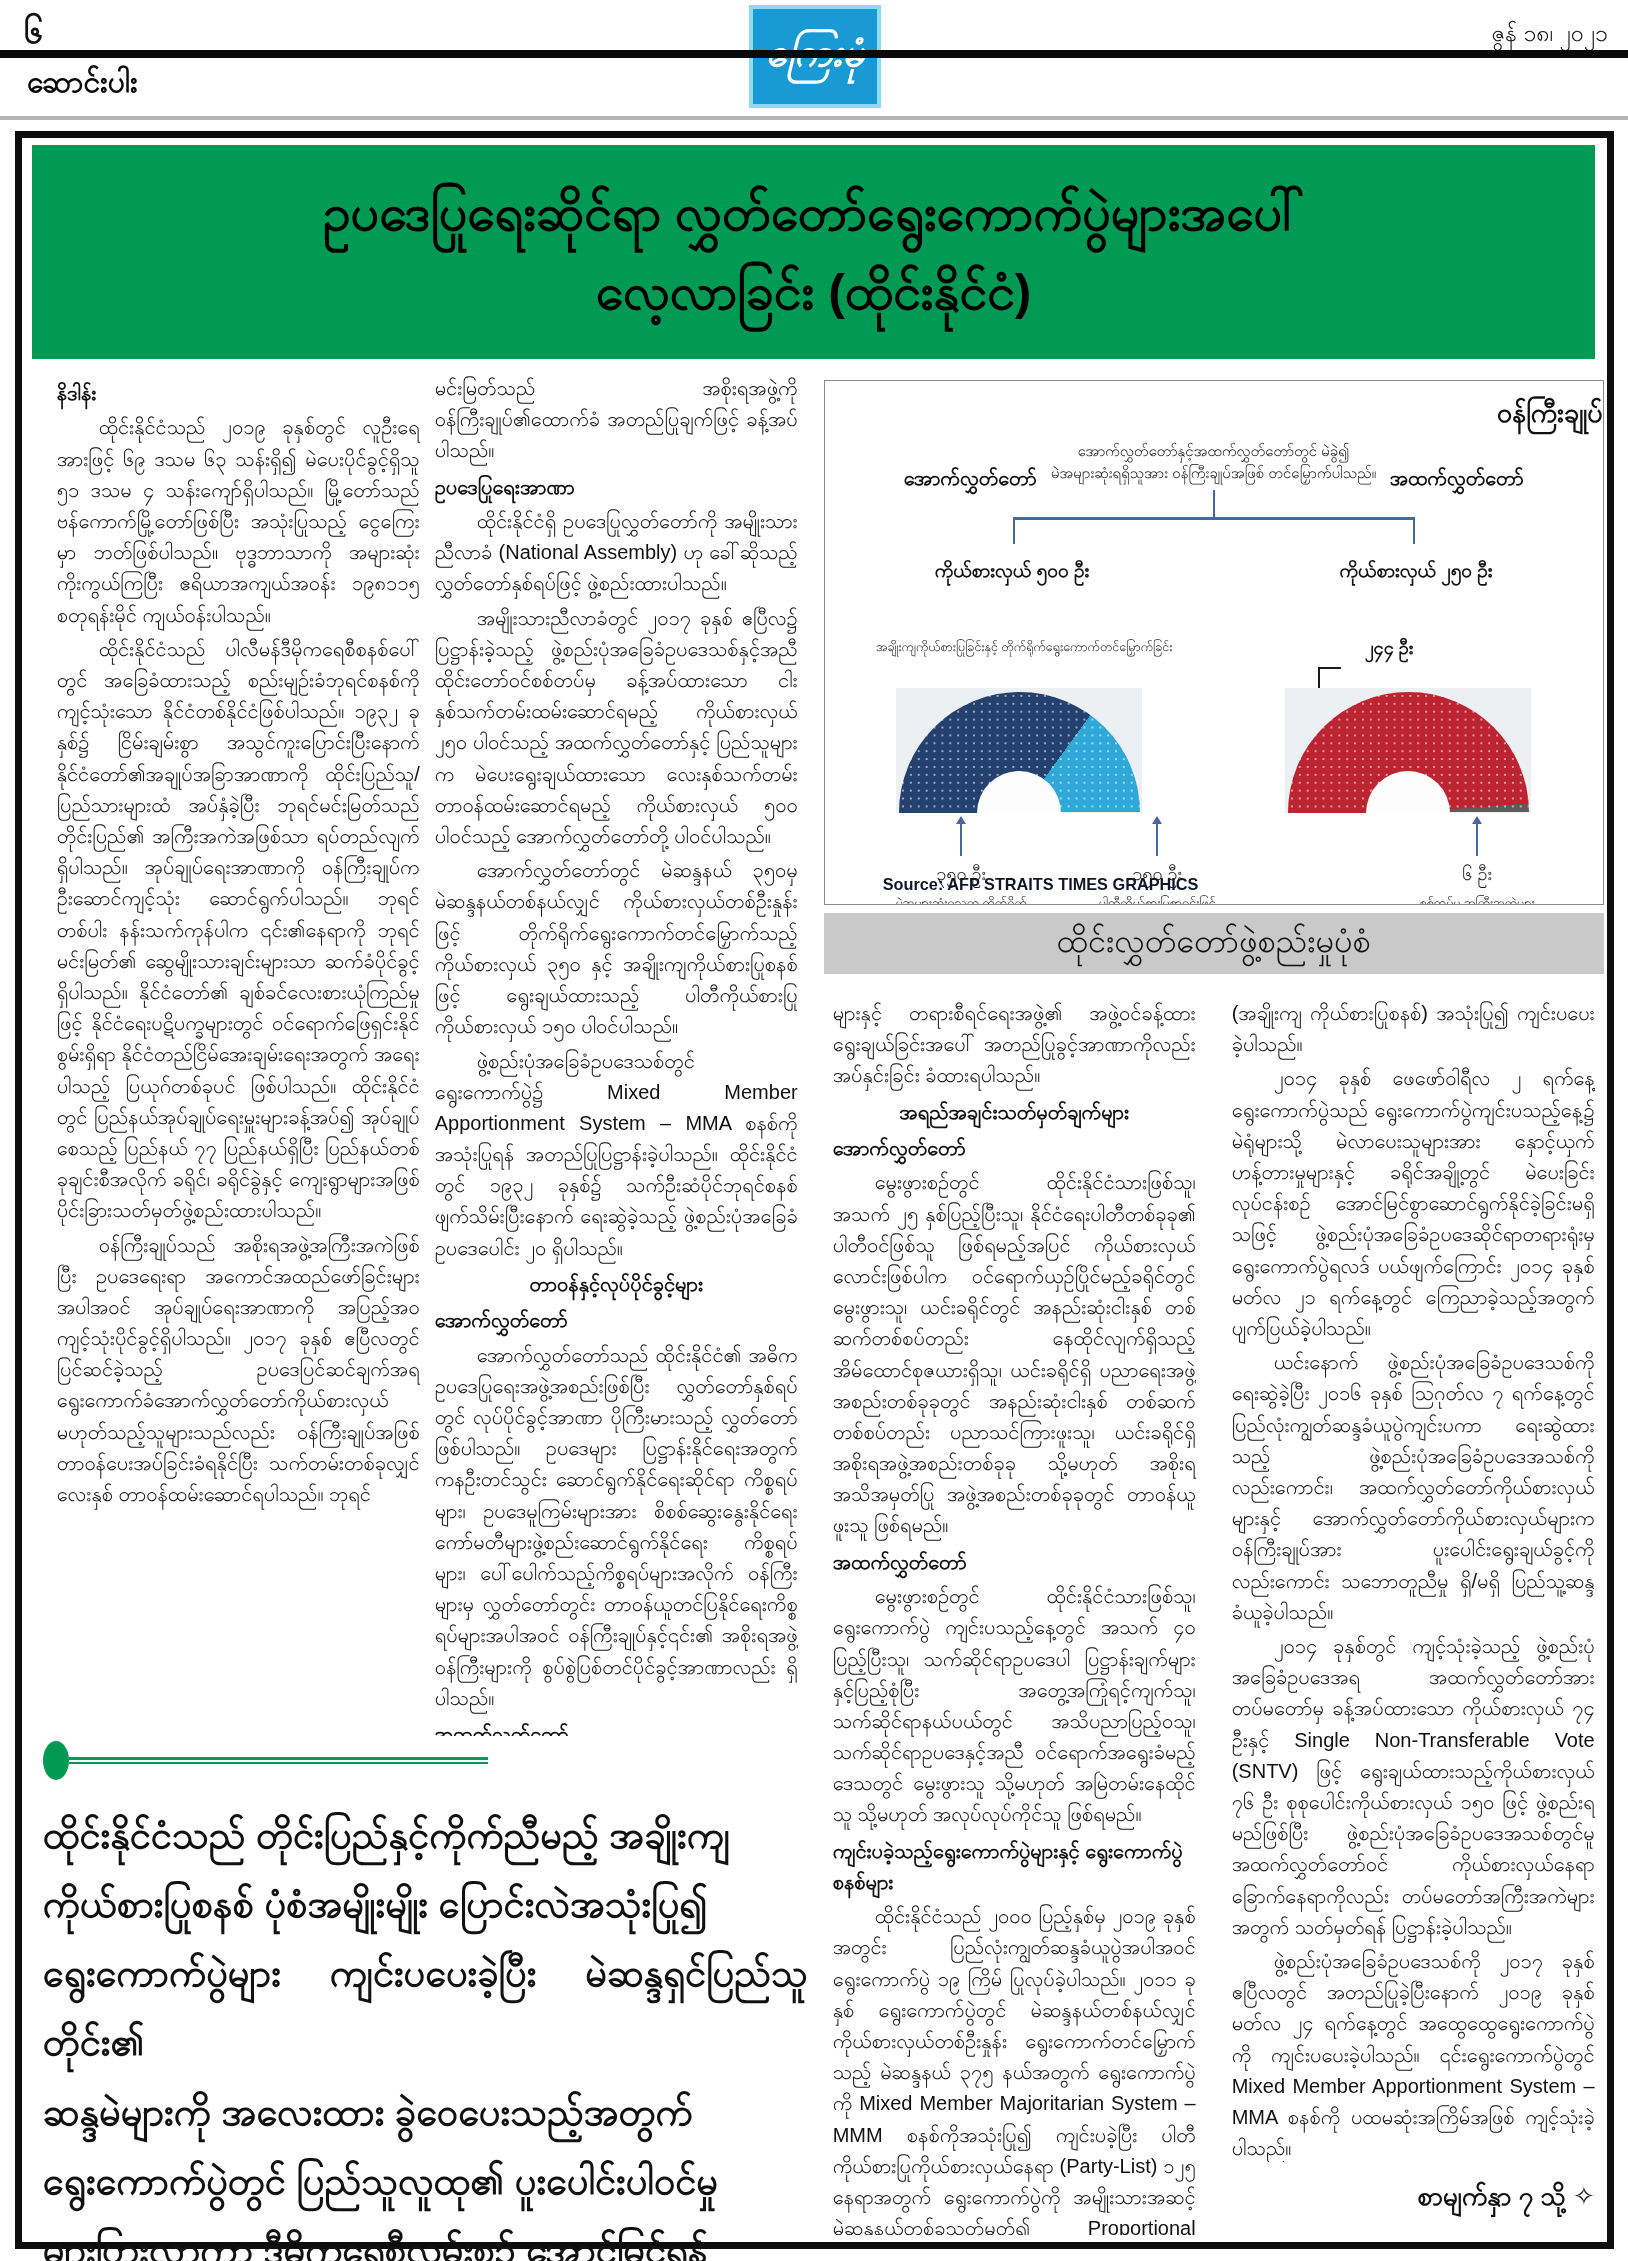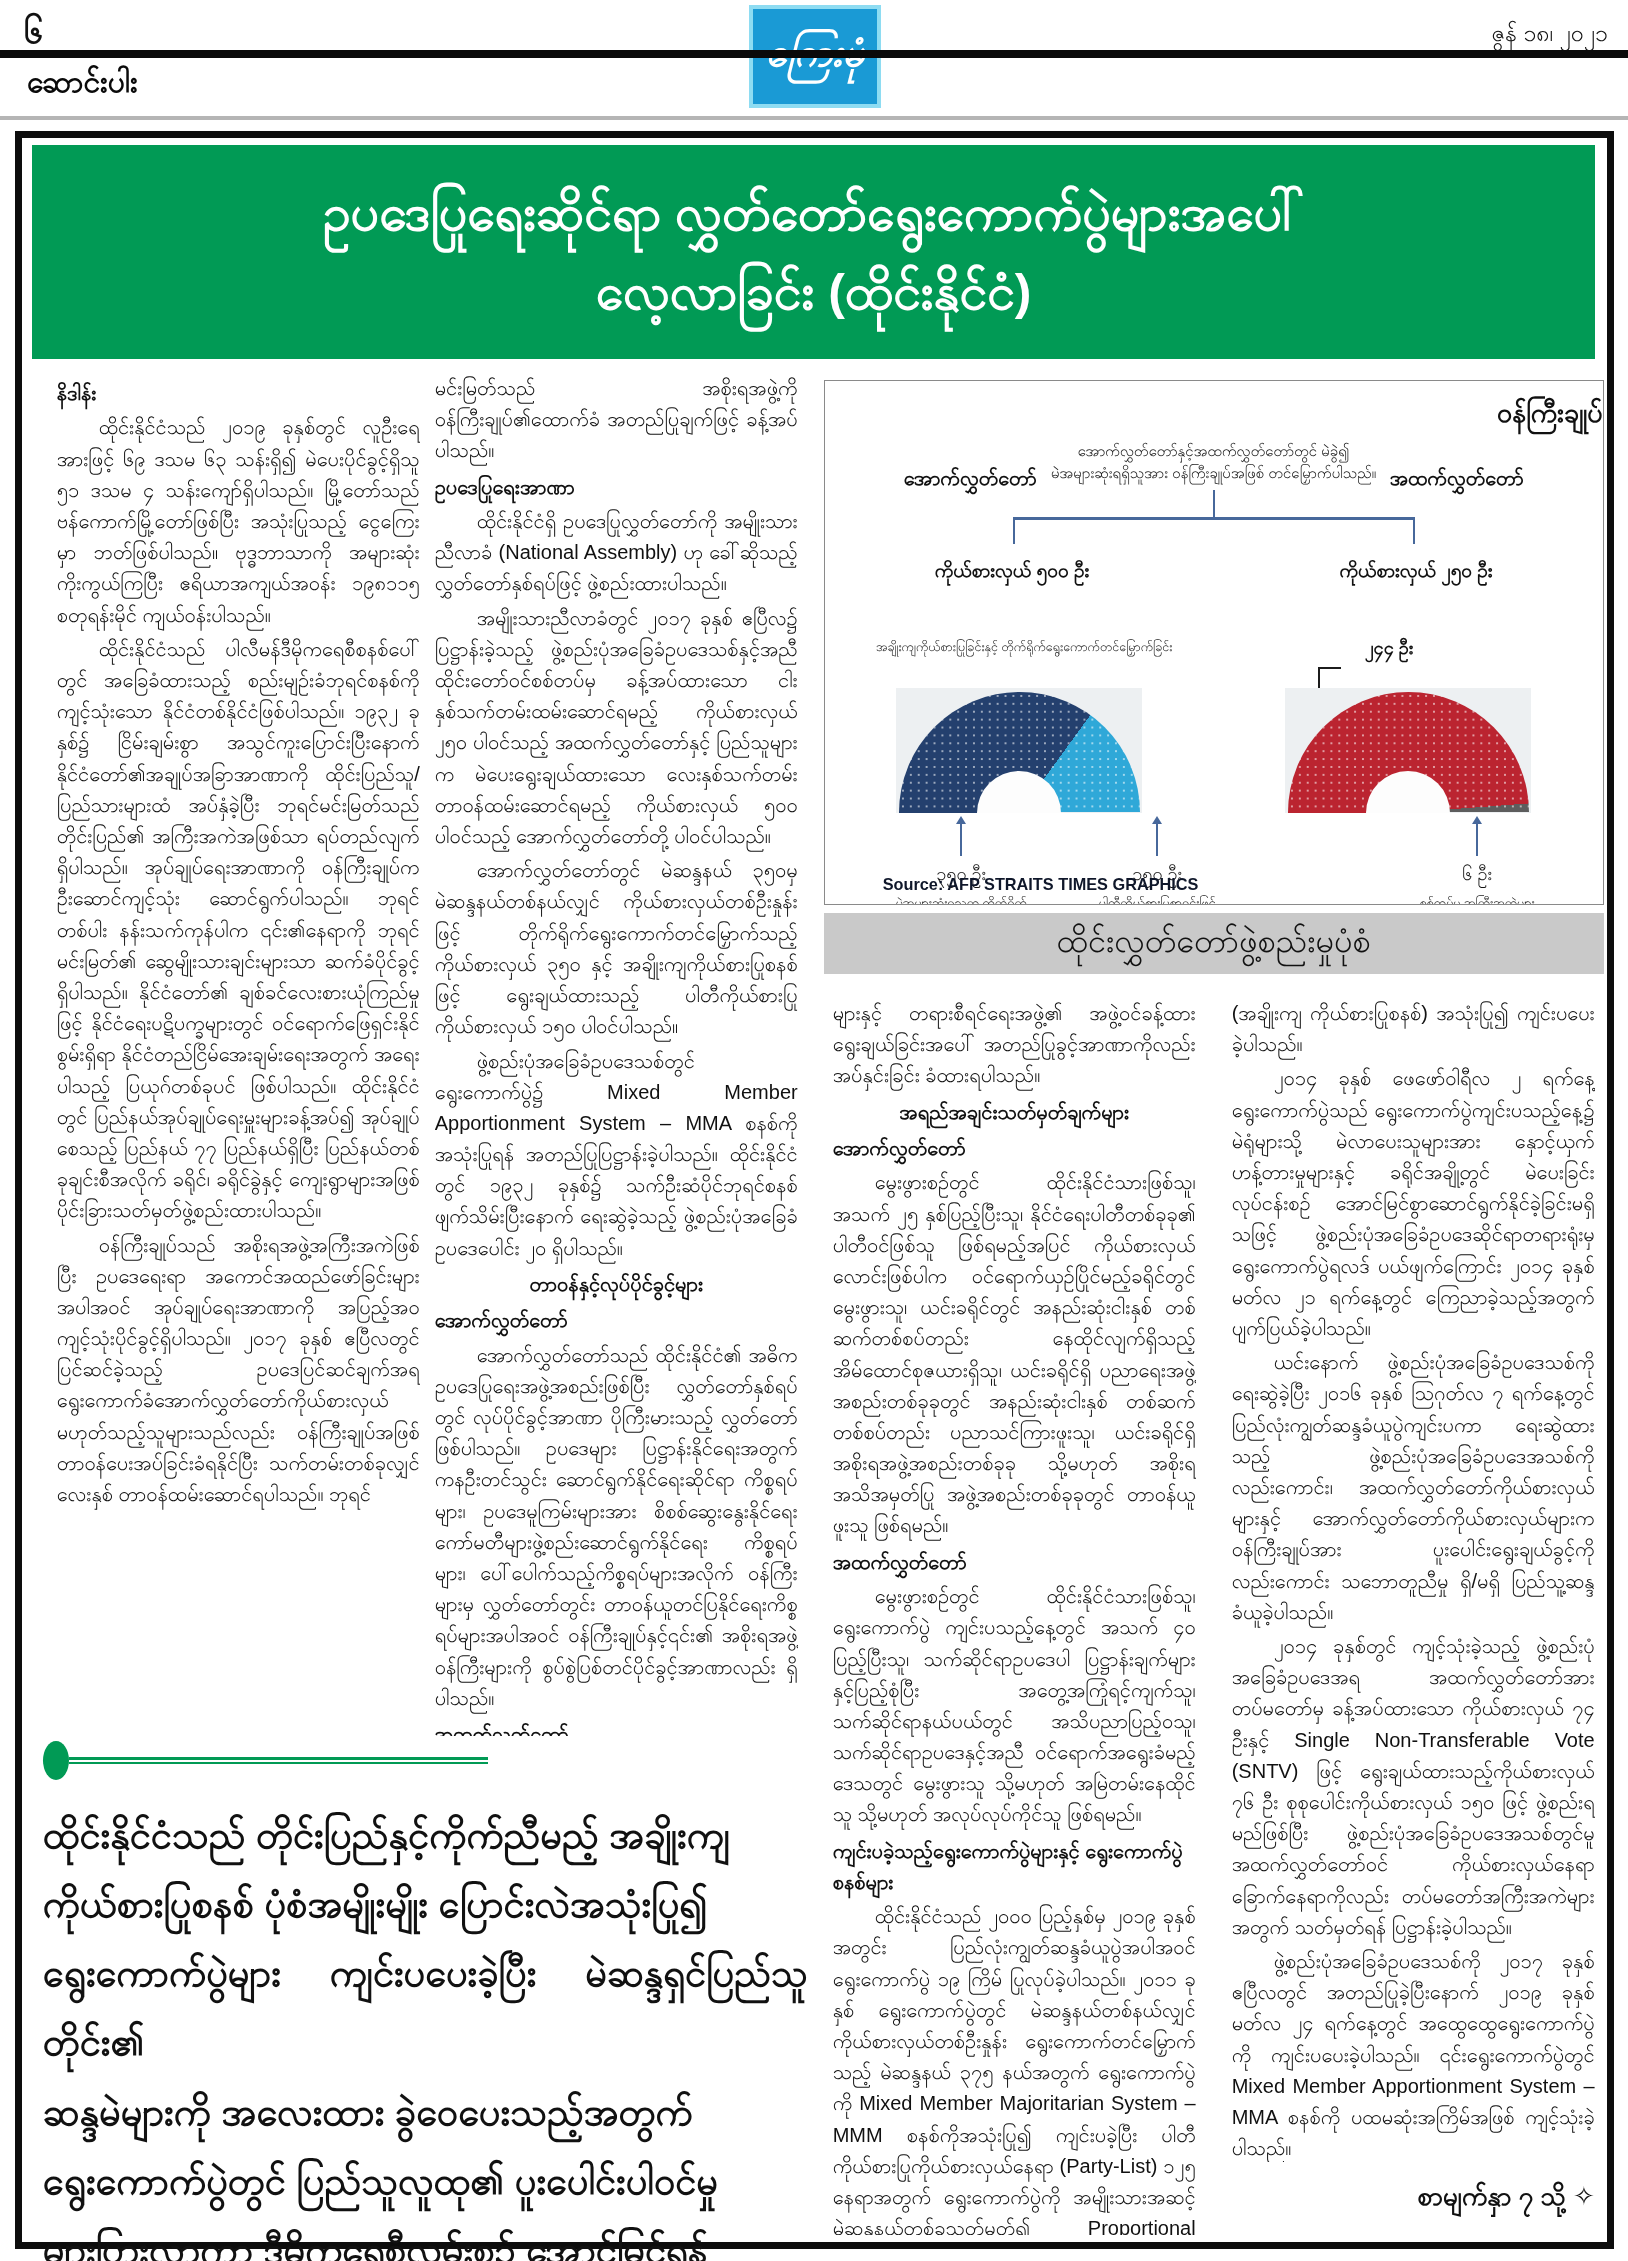"ဥပဒေပြုရေးဆိုင်ရာ" .title-line { color: #ffffff -> #000000 }
